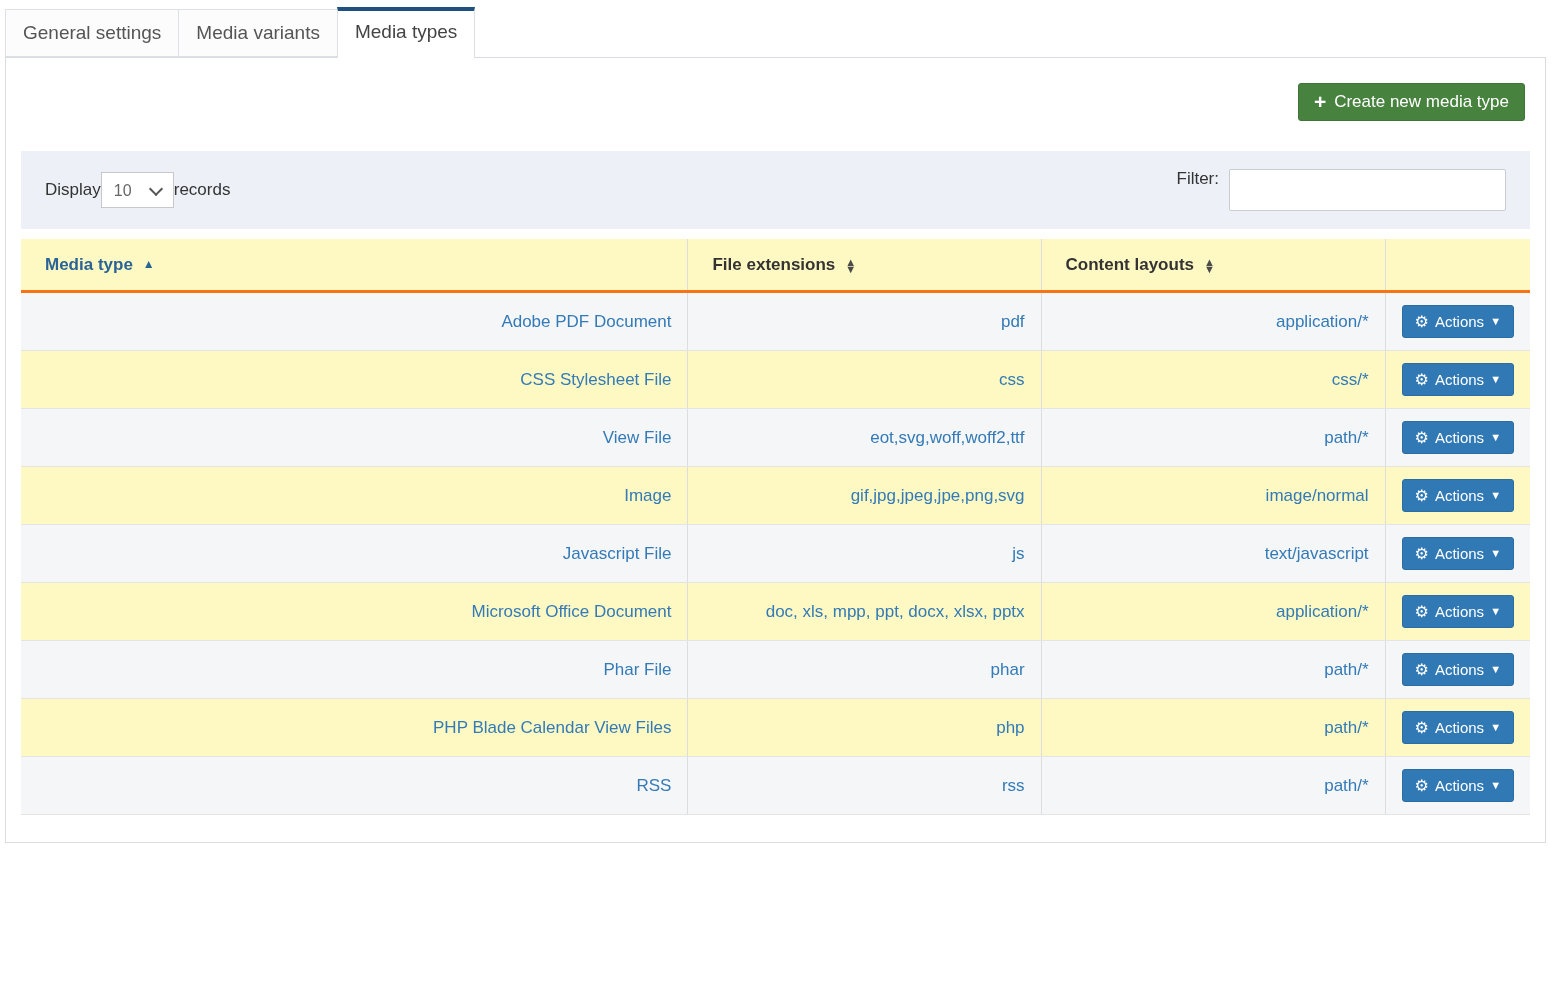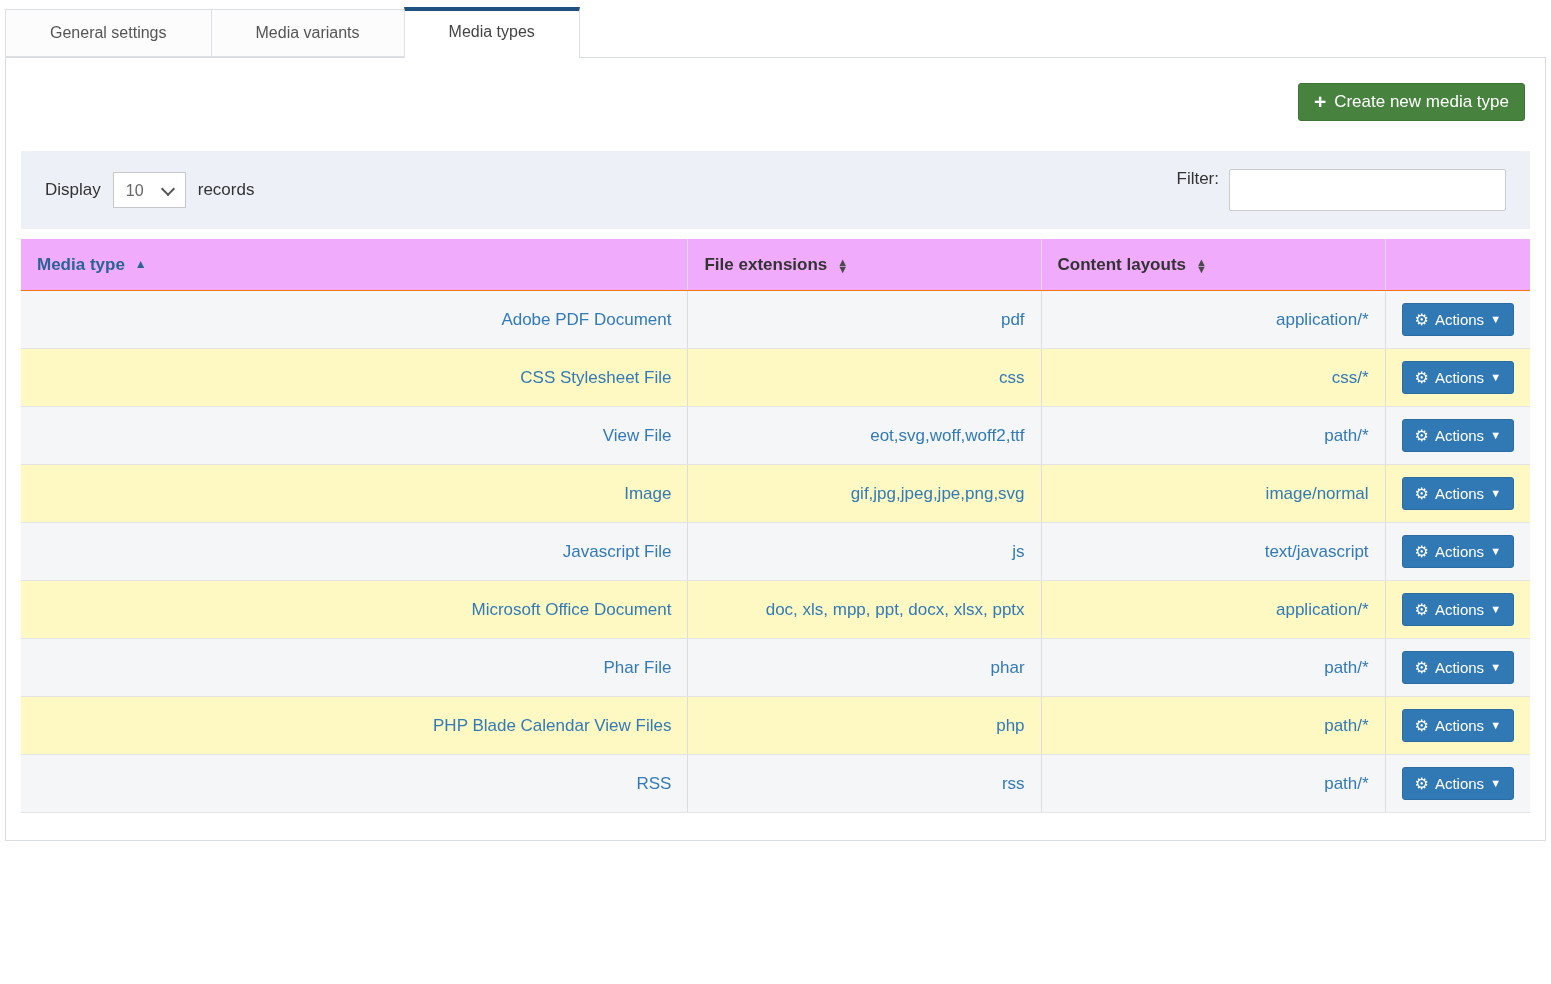"General settings" .tab { font-size: 16px -> 19px; padding: 12px 44px 12px -> 12px 17px 12px }
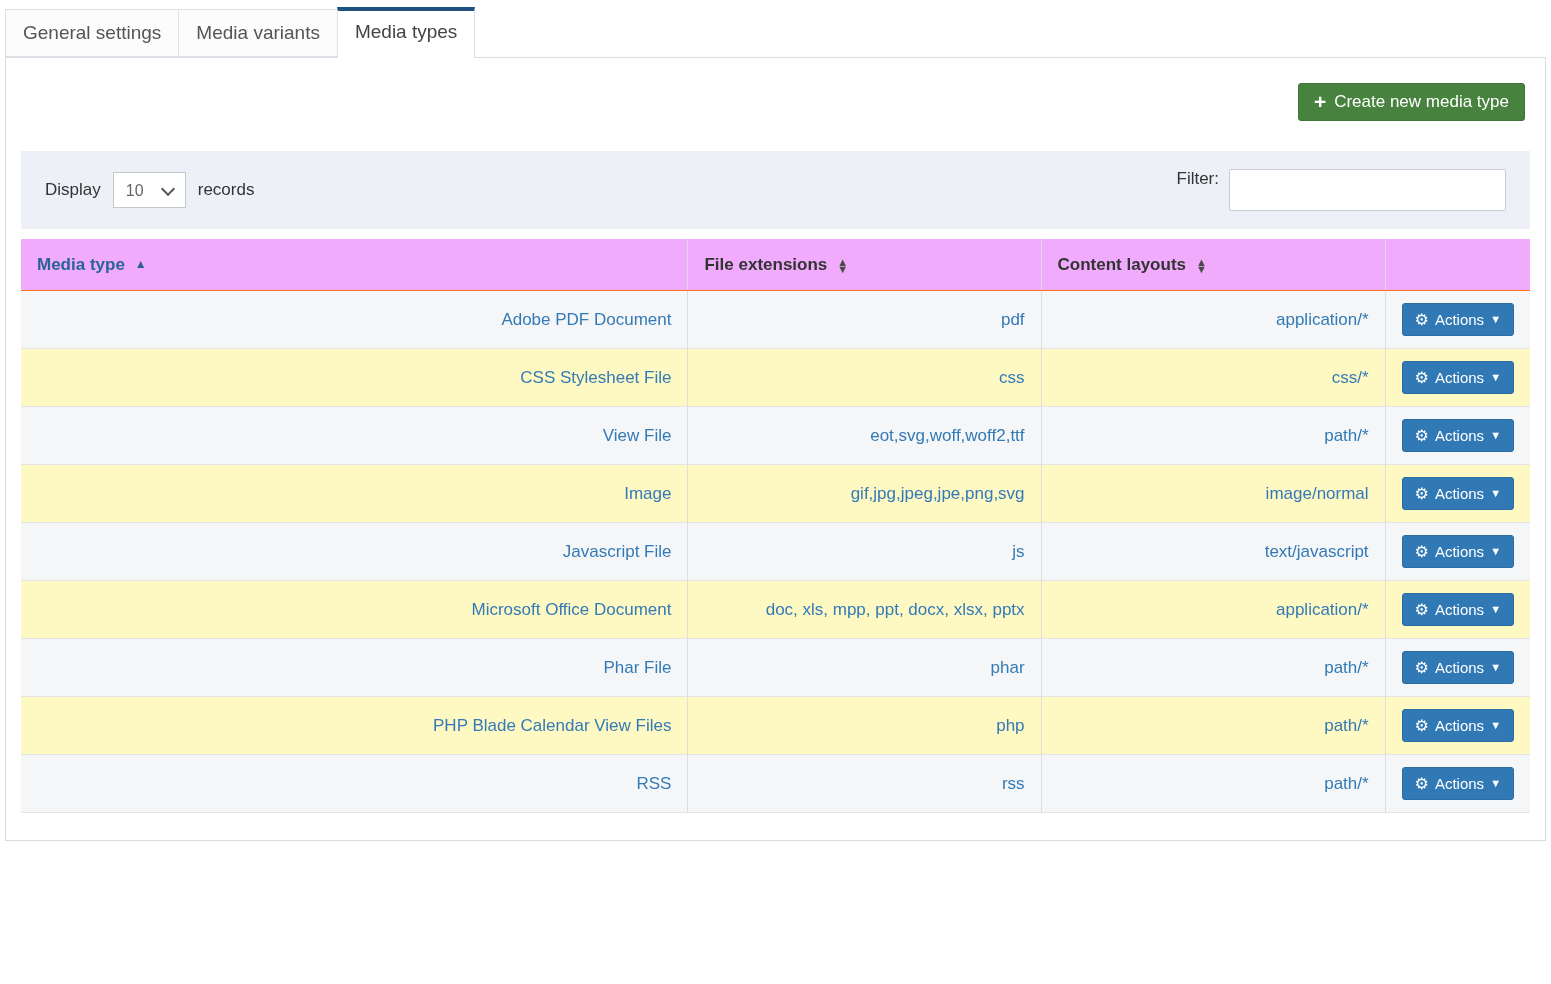"Display" .toolbar { gap: 12px -> none }
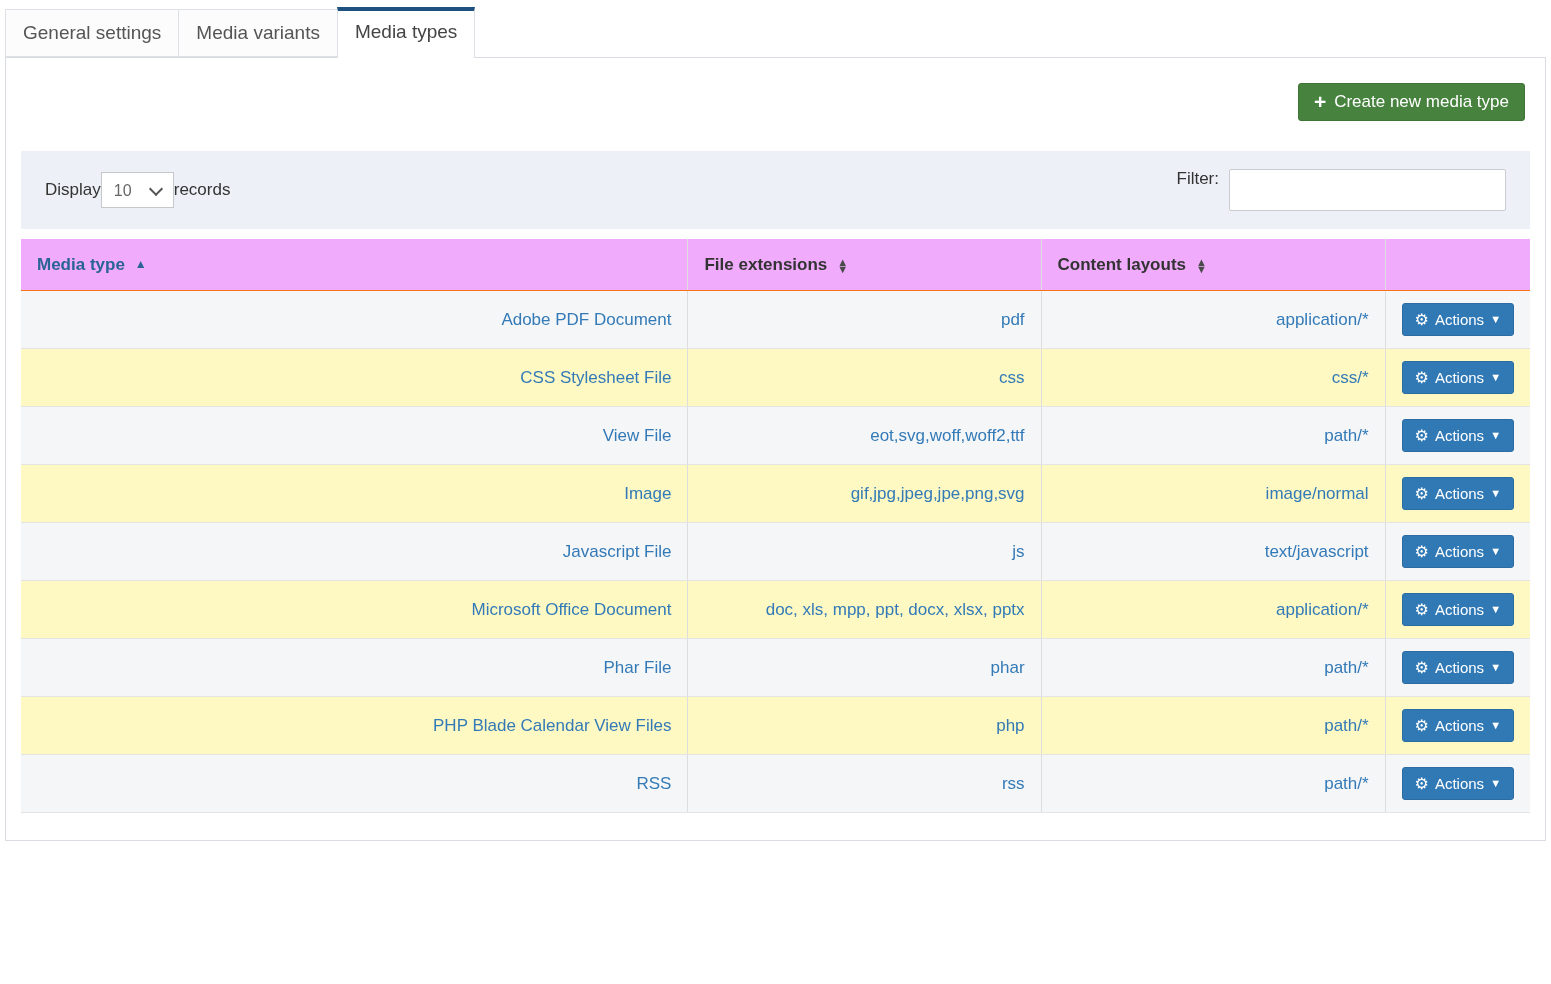"Media type ▲" th { background: #f0abfc -> #fef9c3; border-bottom: 1px solid #f97316 -> 3px solid #f97316; padding: 14px 16px -> 14px 24px }
